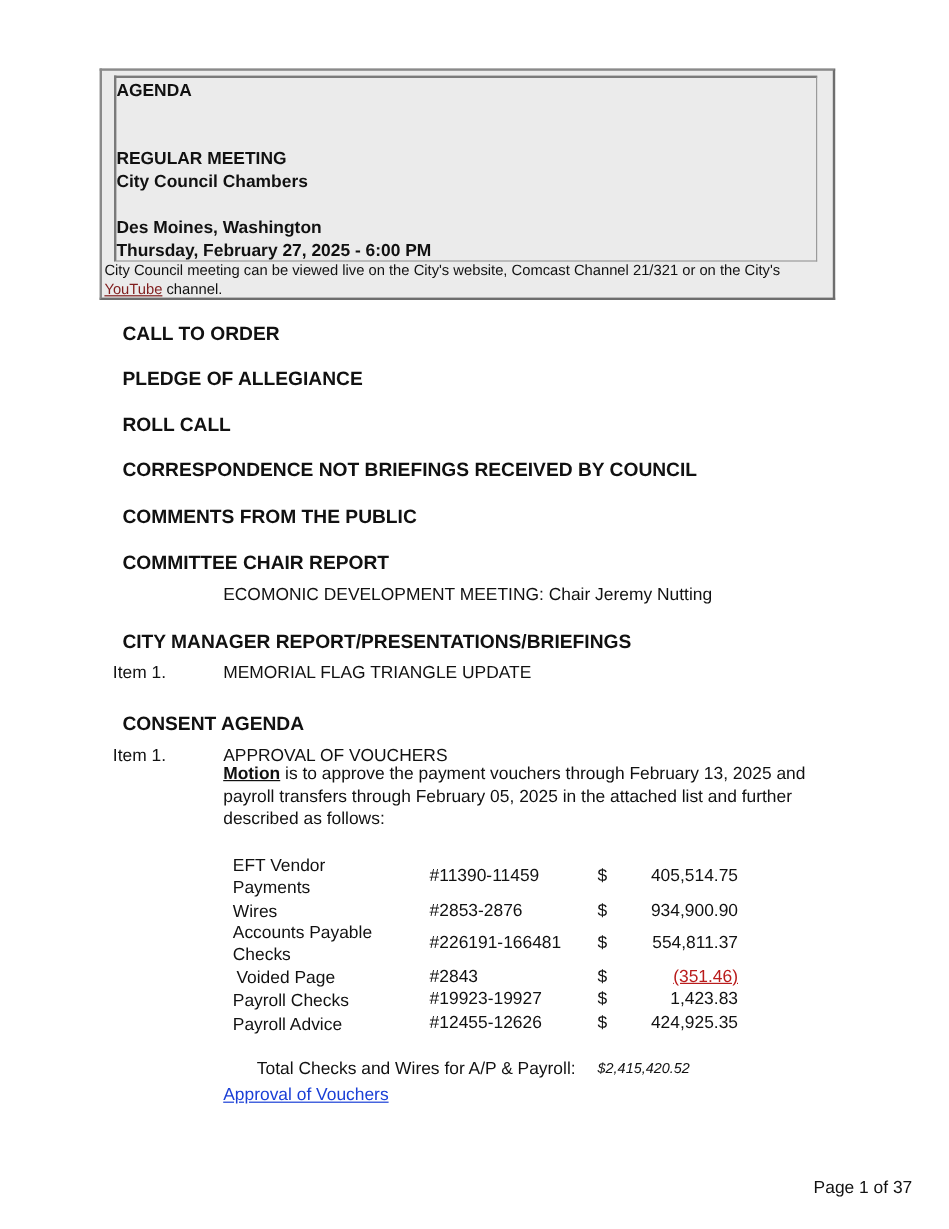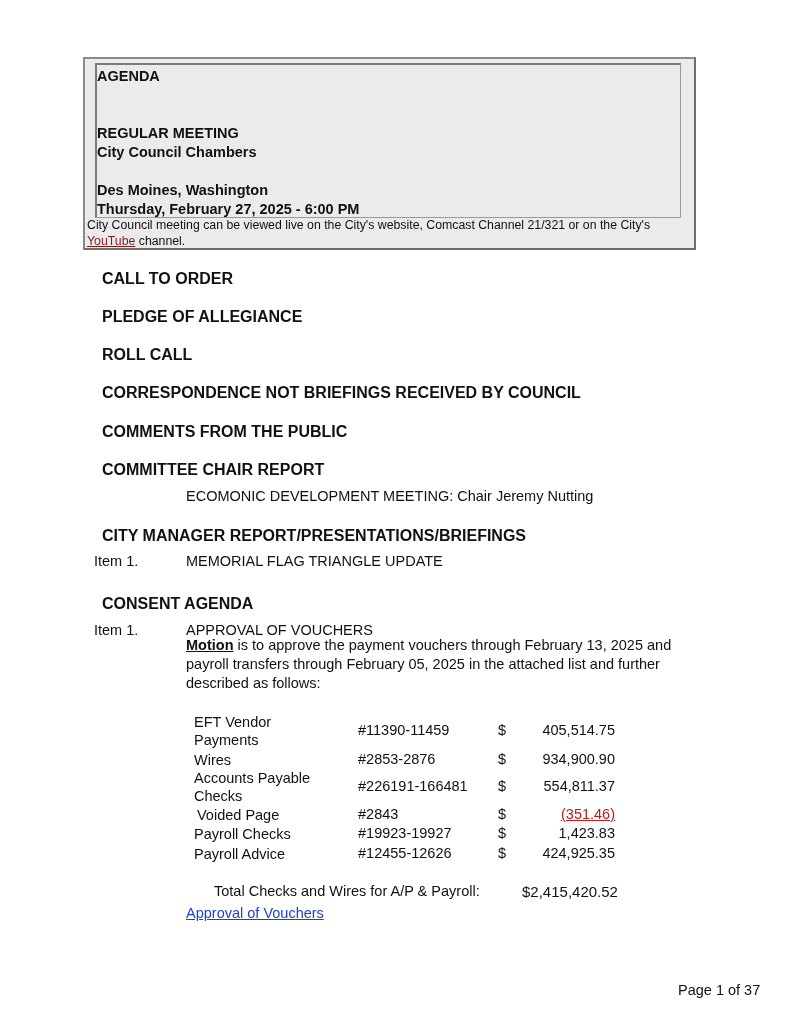"$2,415,420.52" .total-value { font-size: 15px -> 12px; font-style: none -> italic; left: 522px -> 498px }
